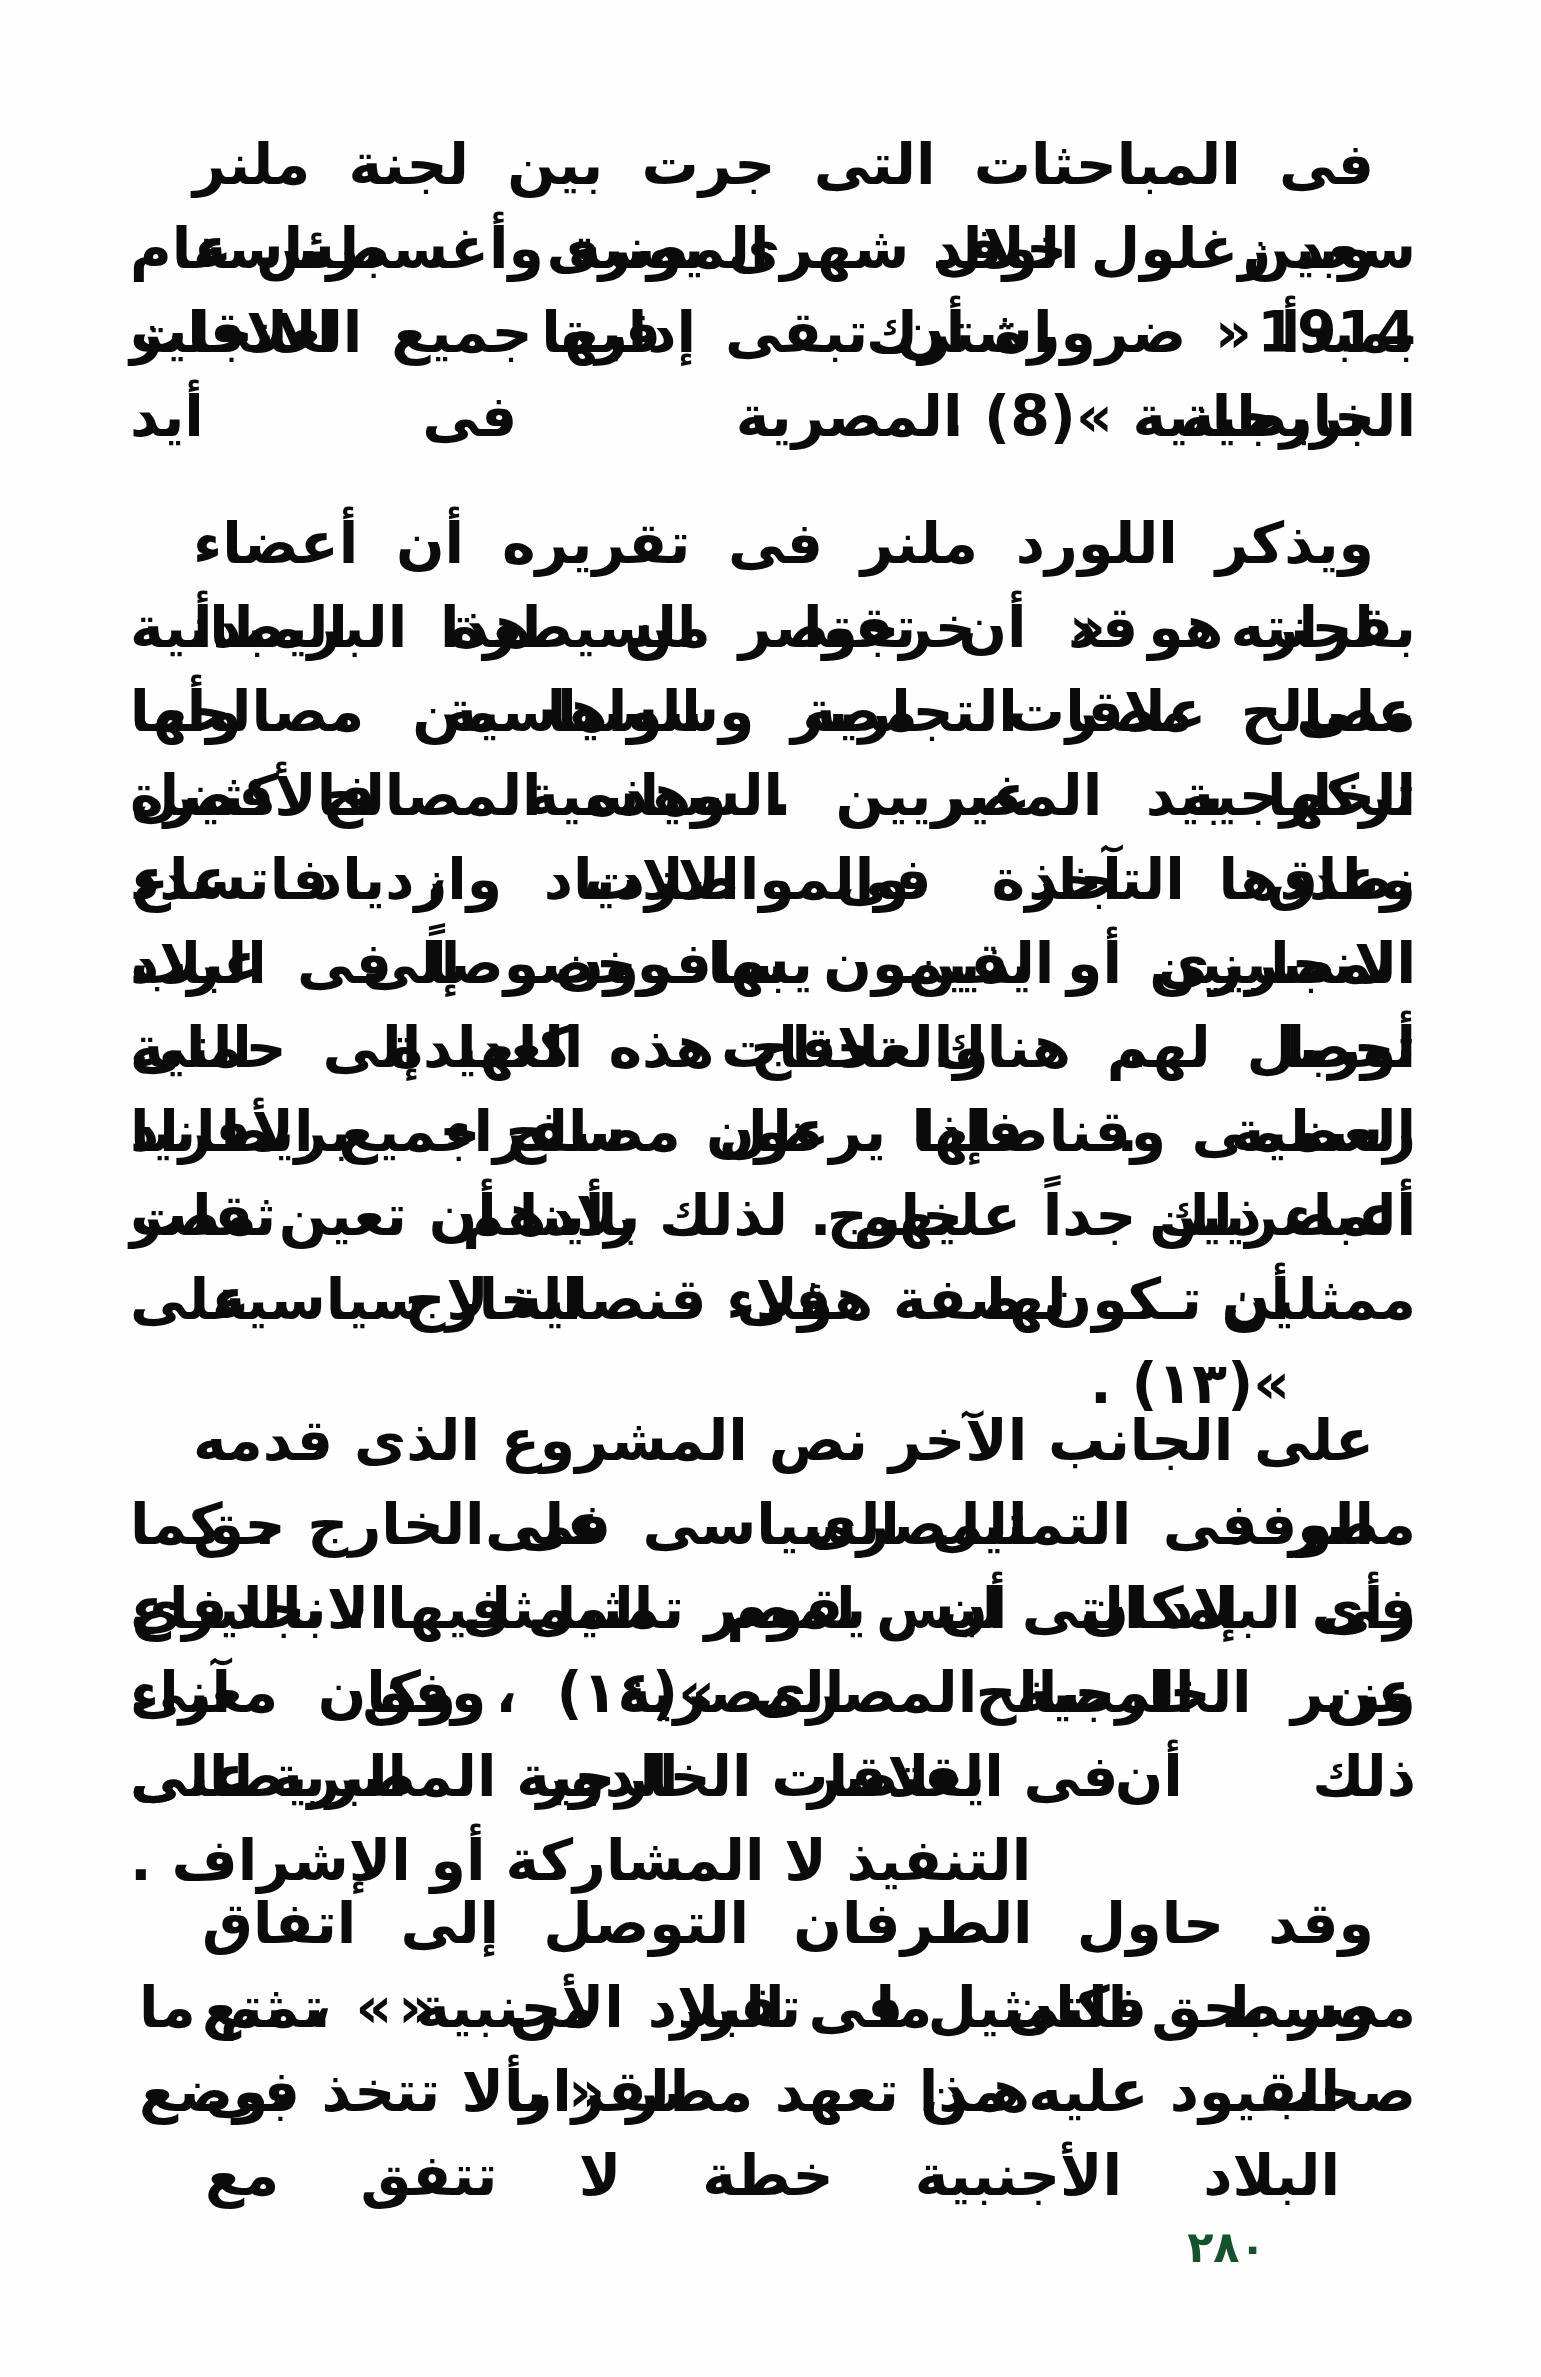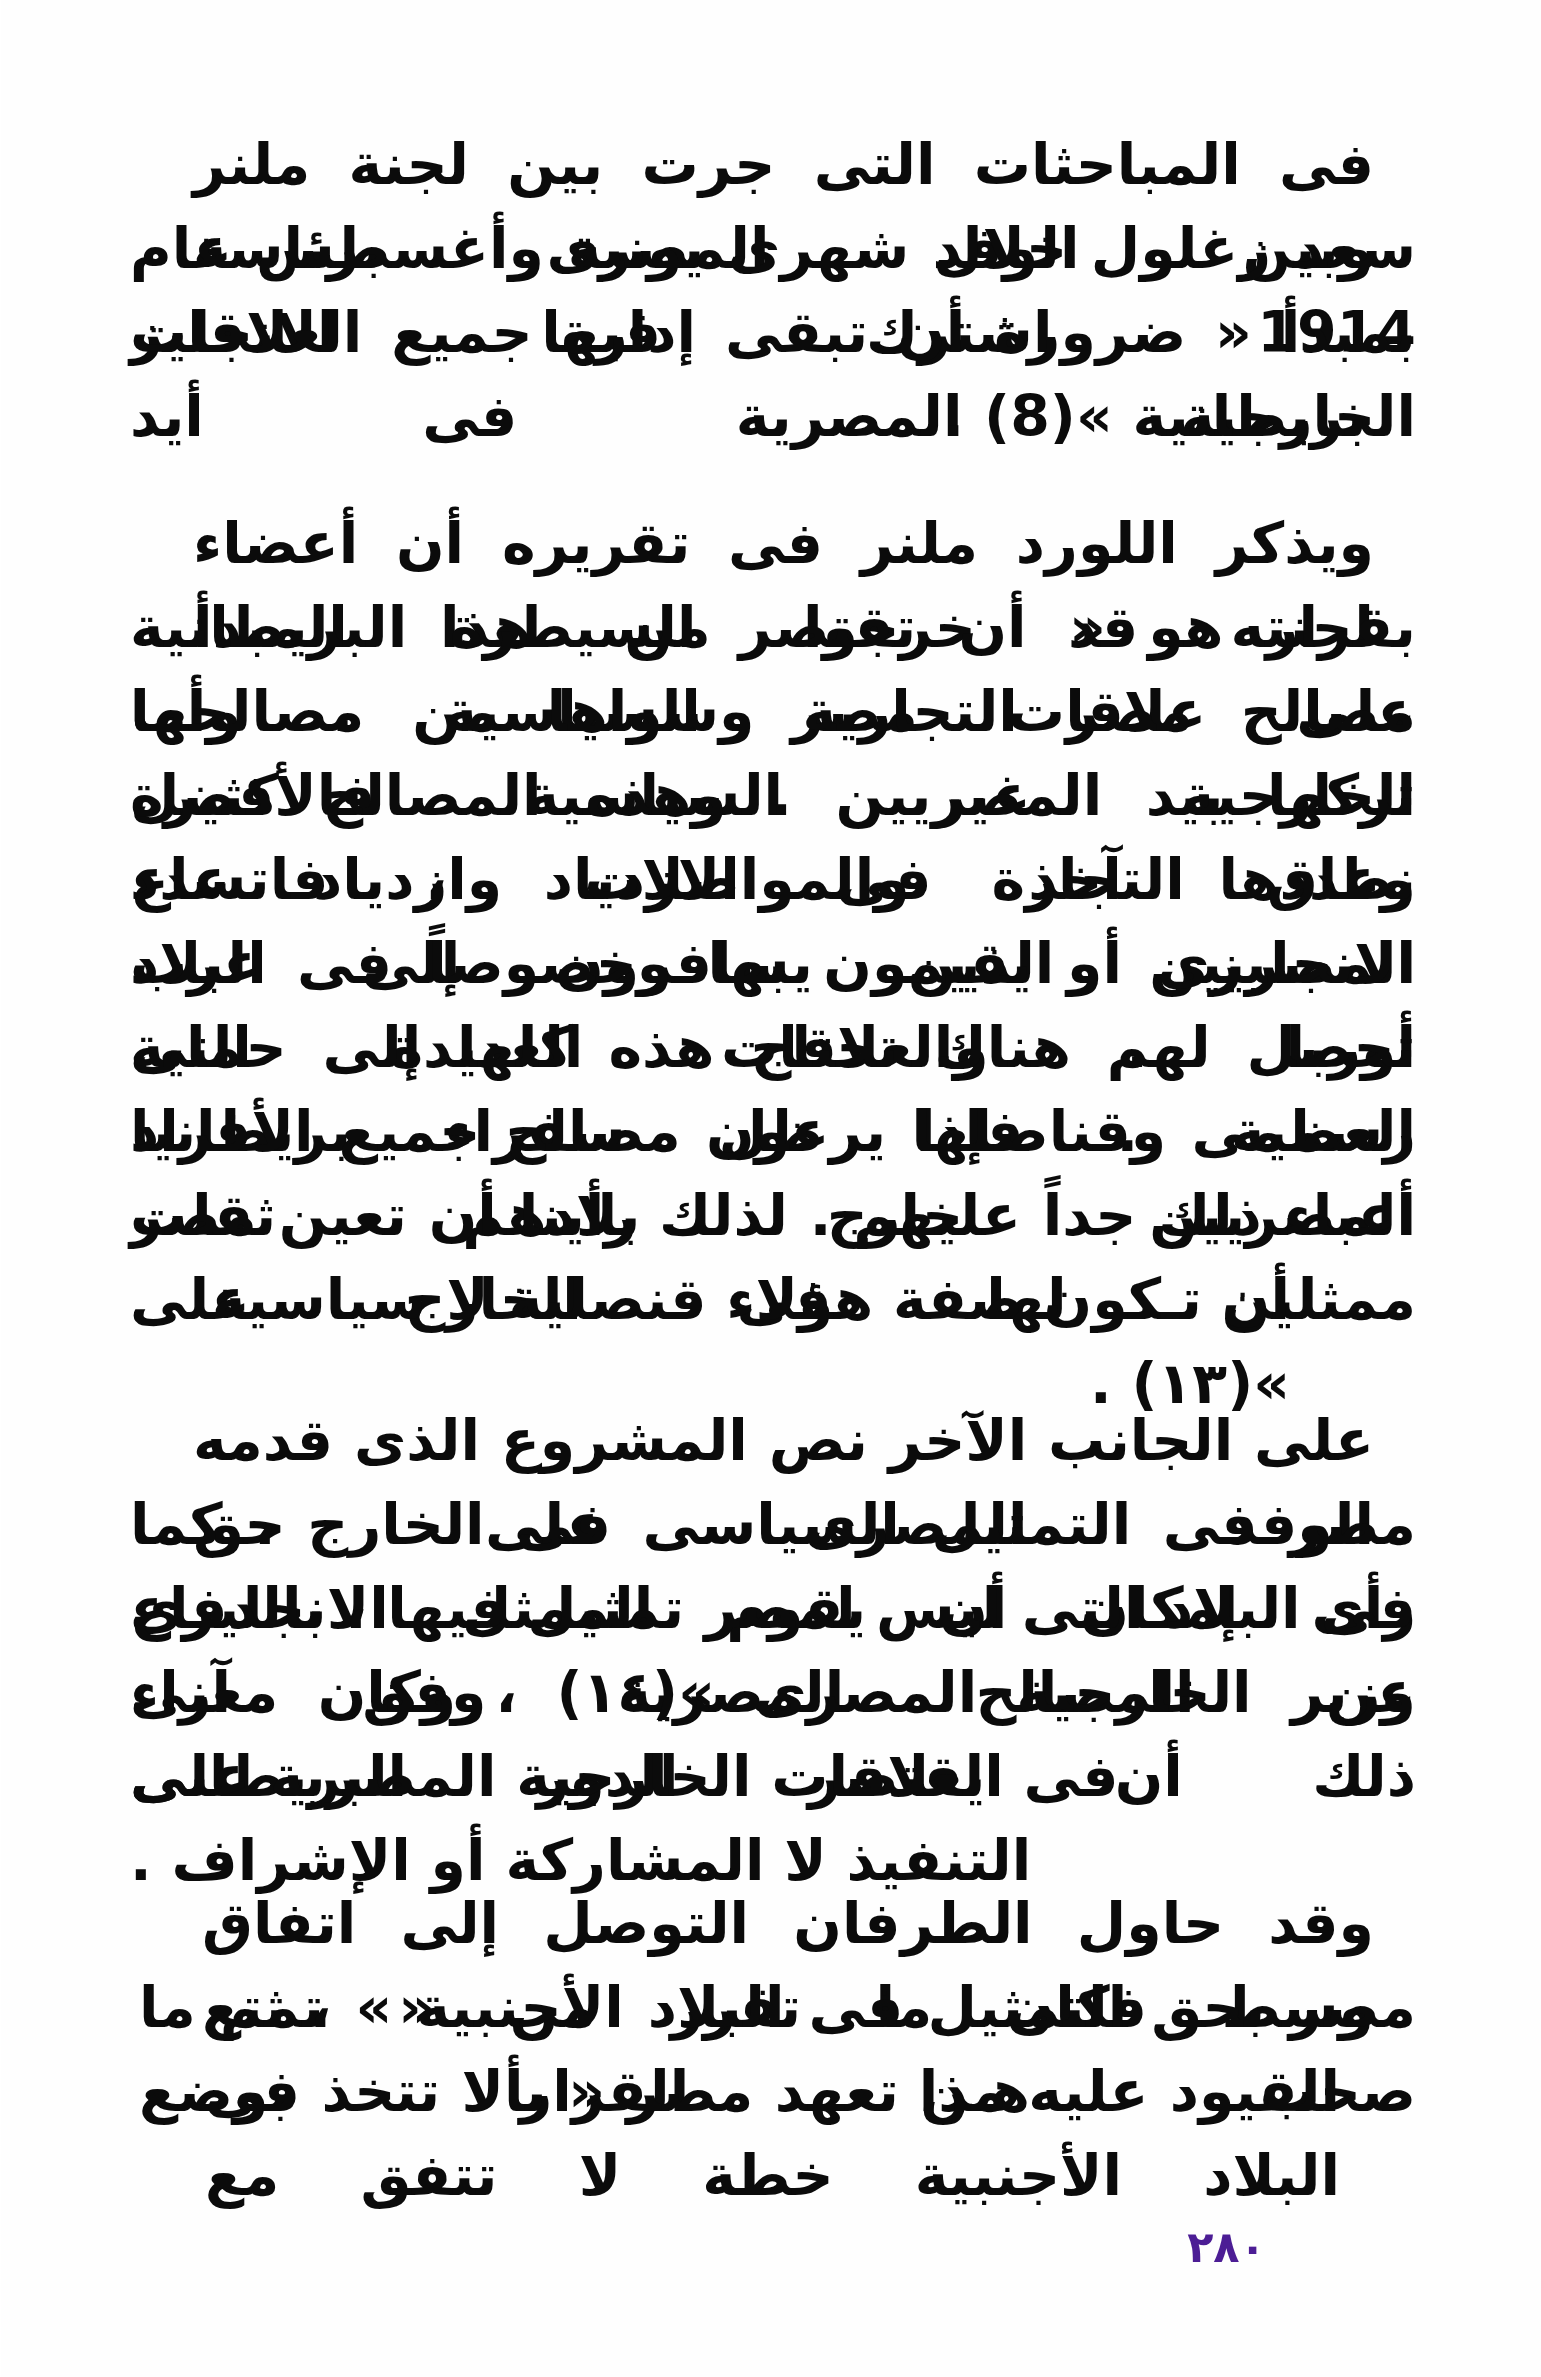"٢٨٠" .page-number { color: #4c1d95 -> #14532d }
